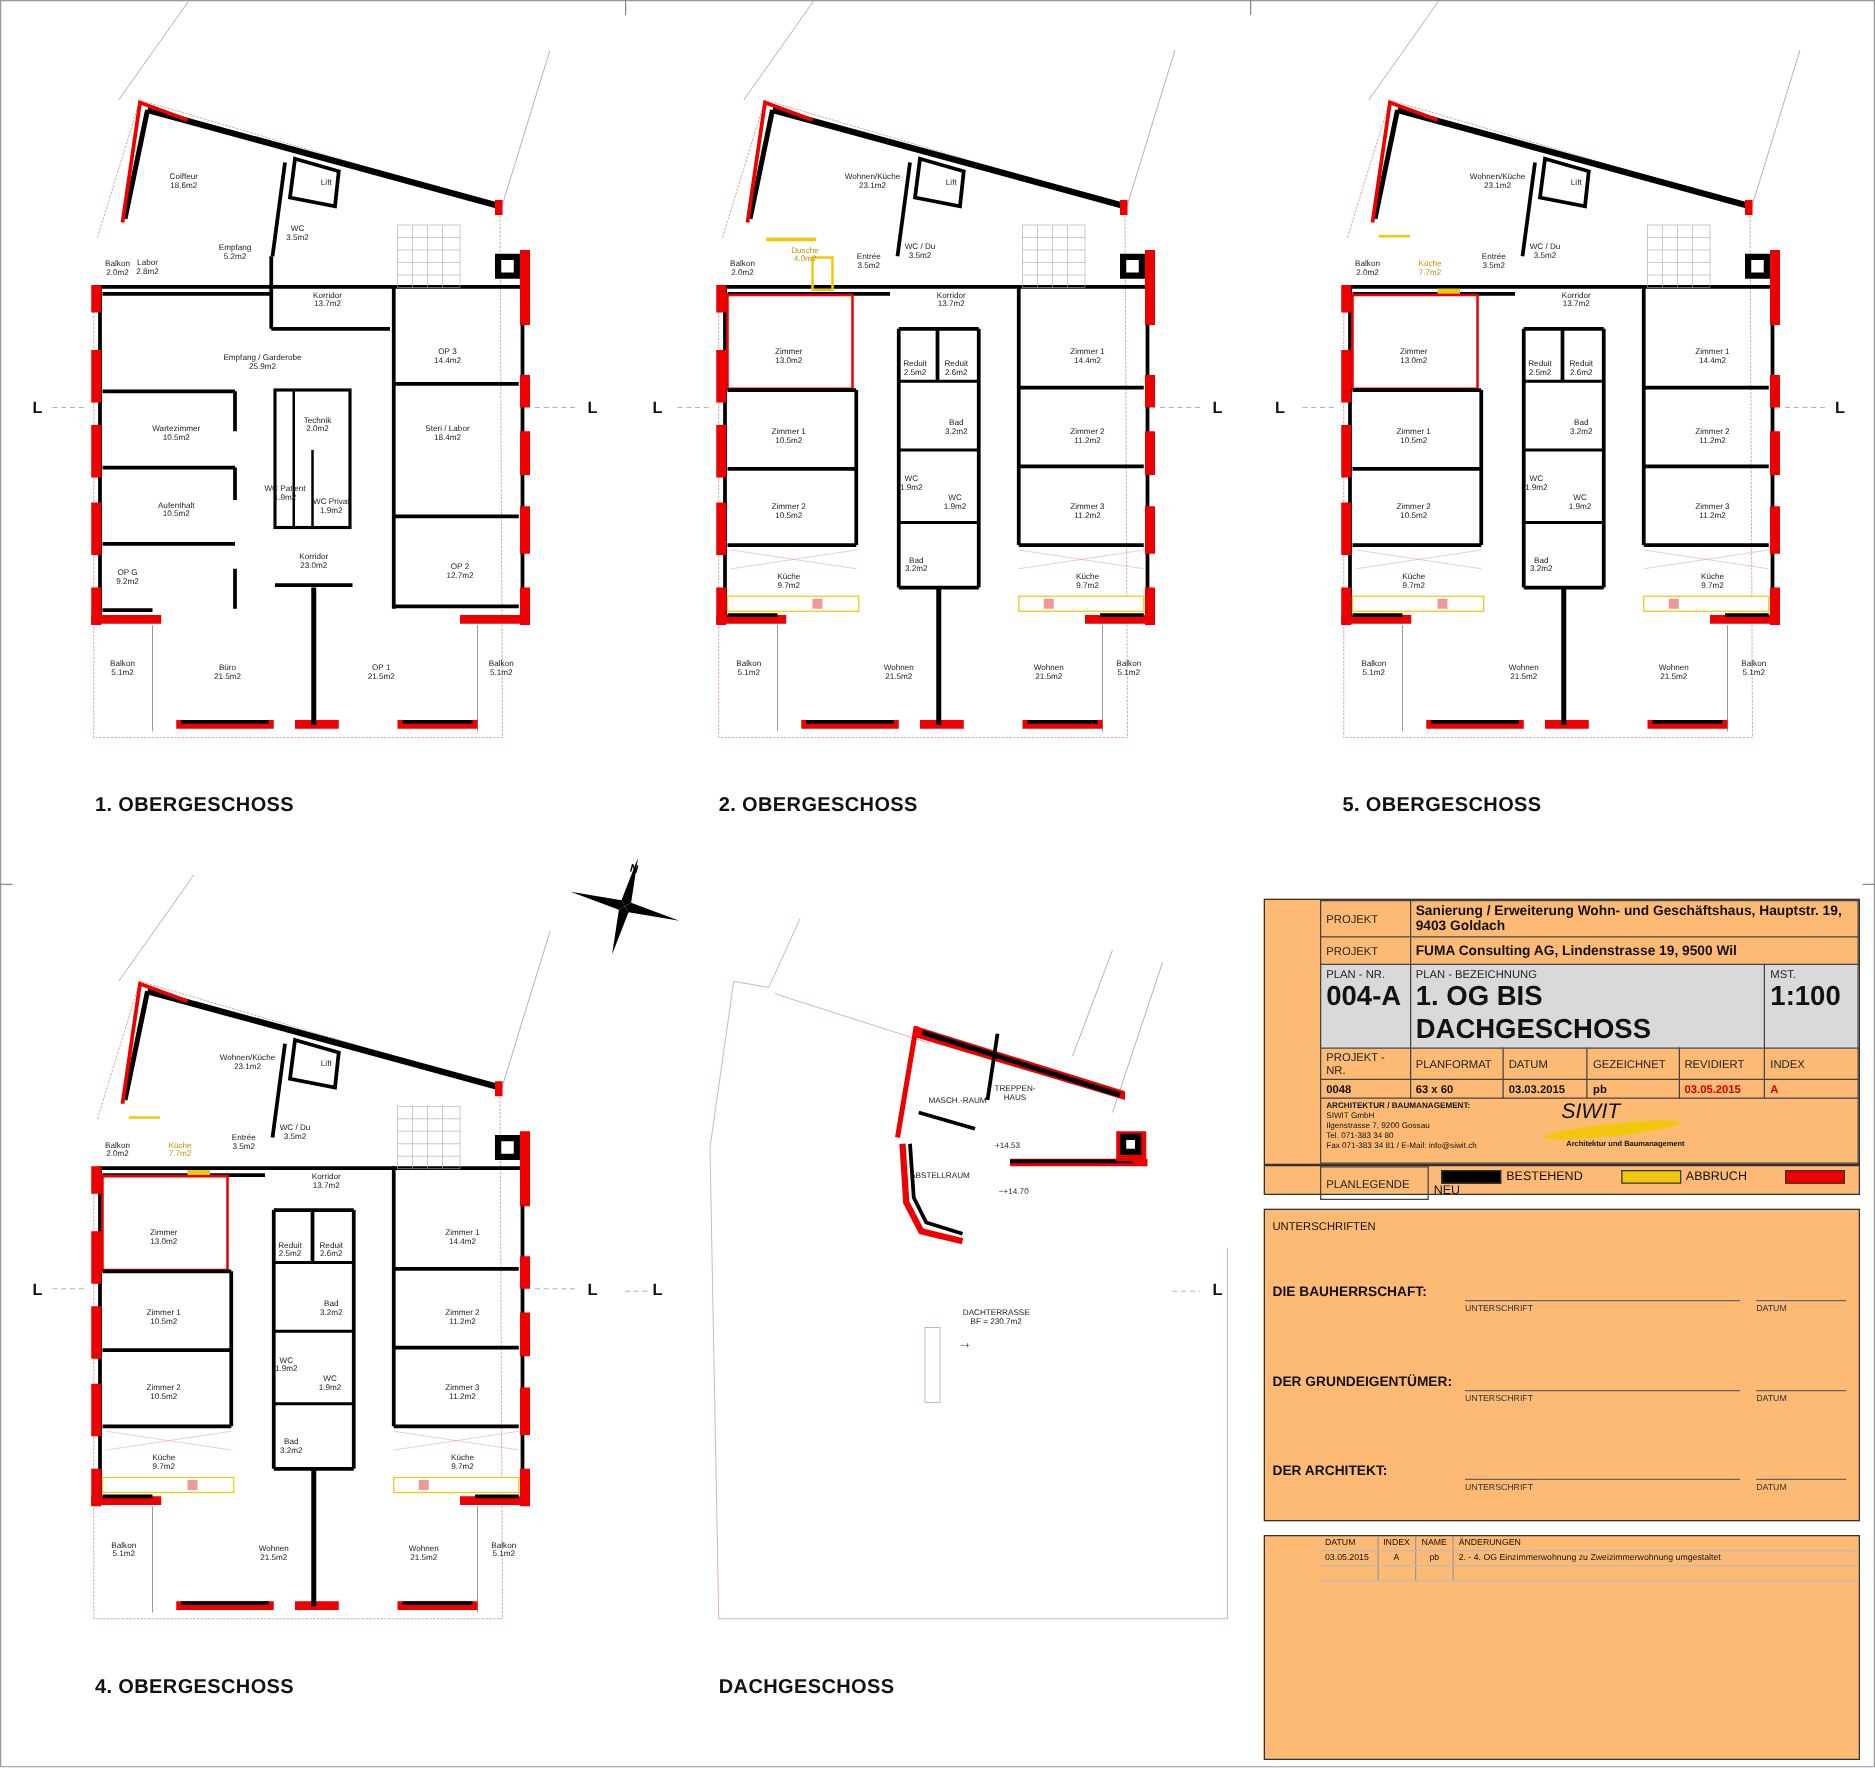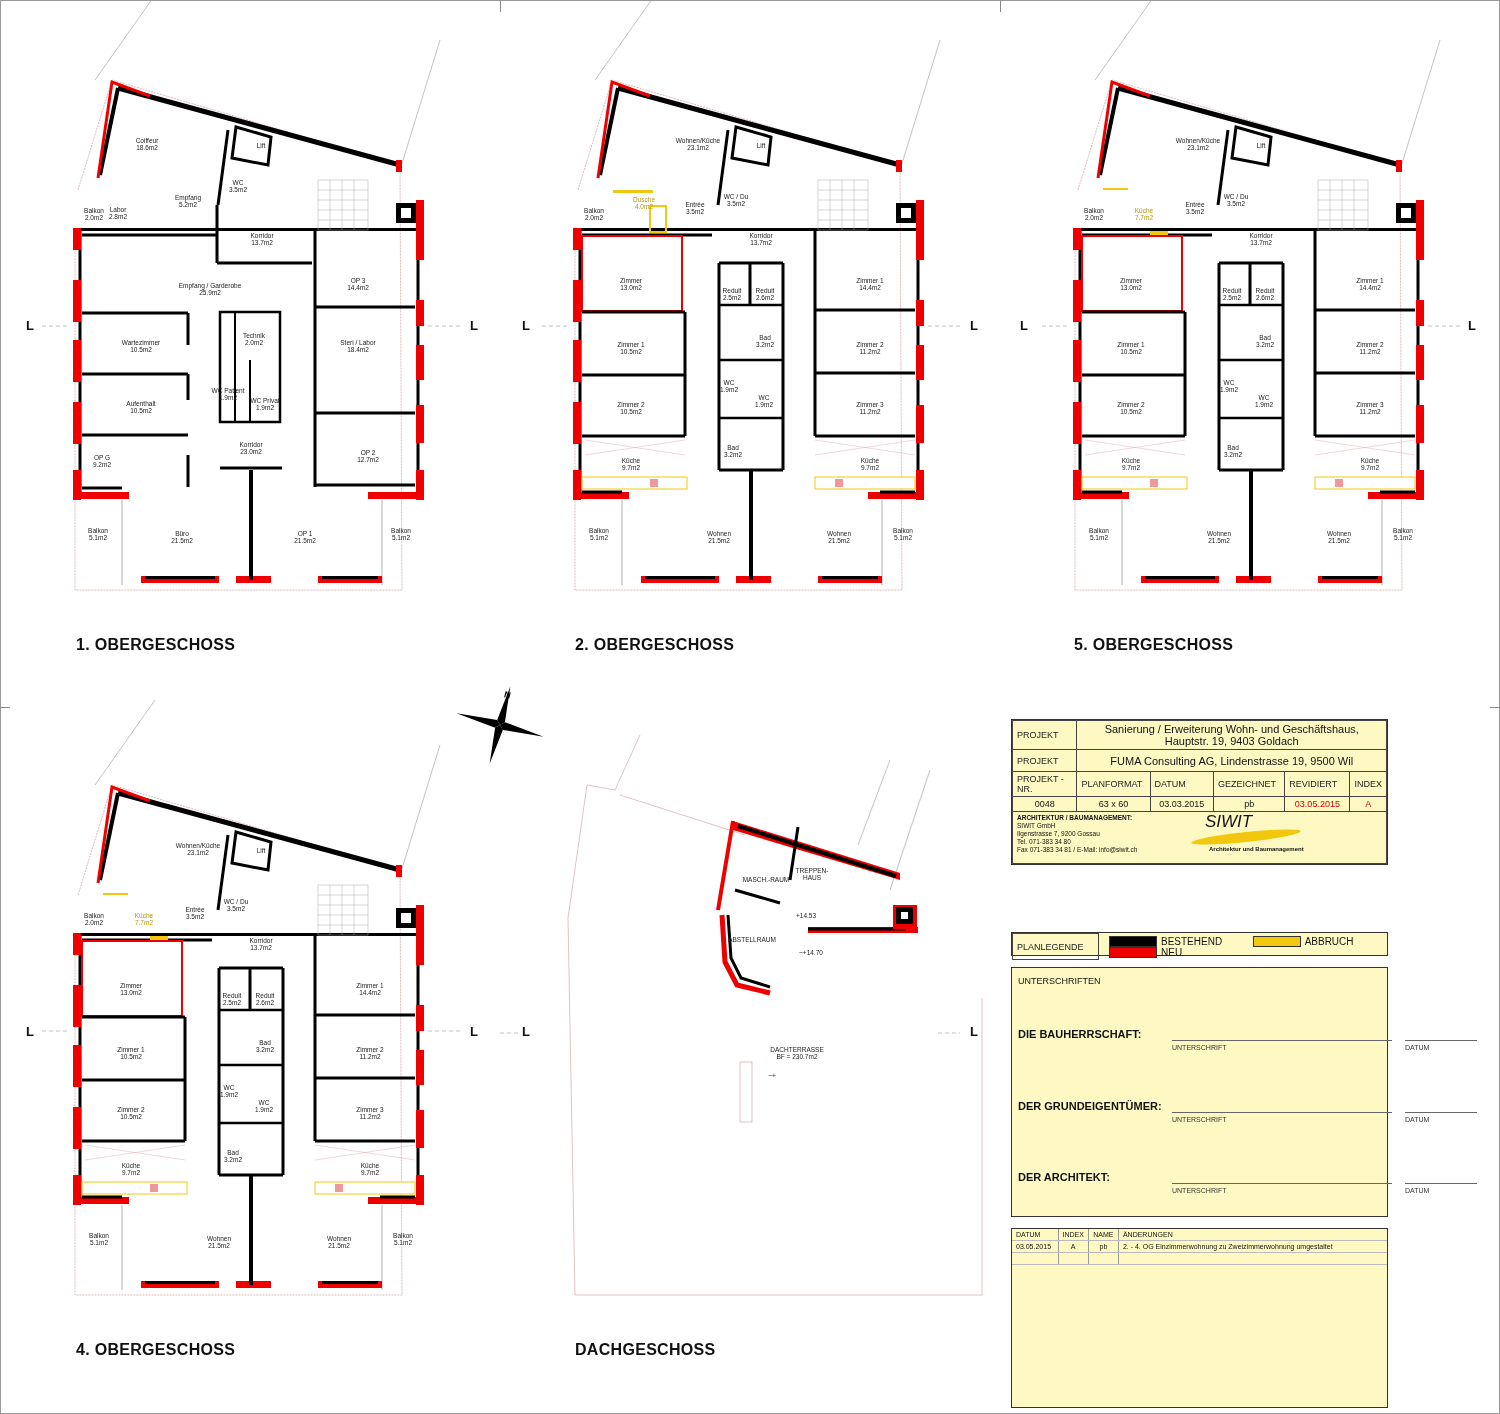"PROJEKT" .tb { background: #fef9c3 -> #fdba74; padding-left: none -> 44px; width: 377px -> 477px }
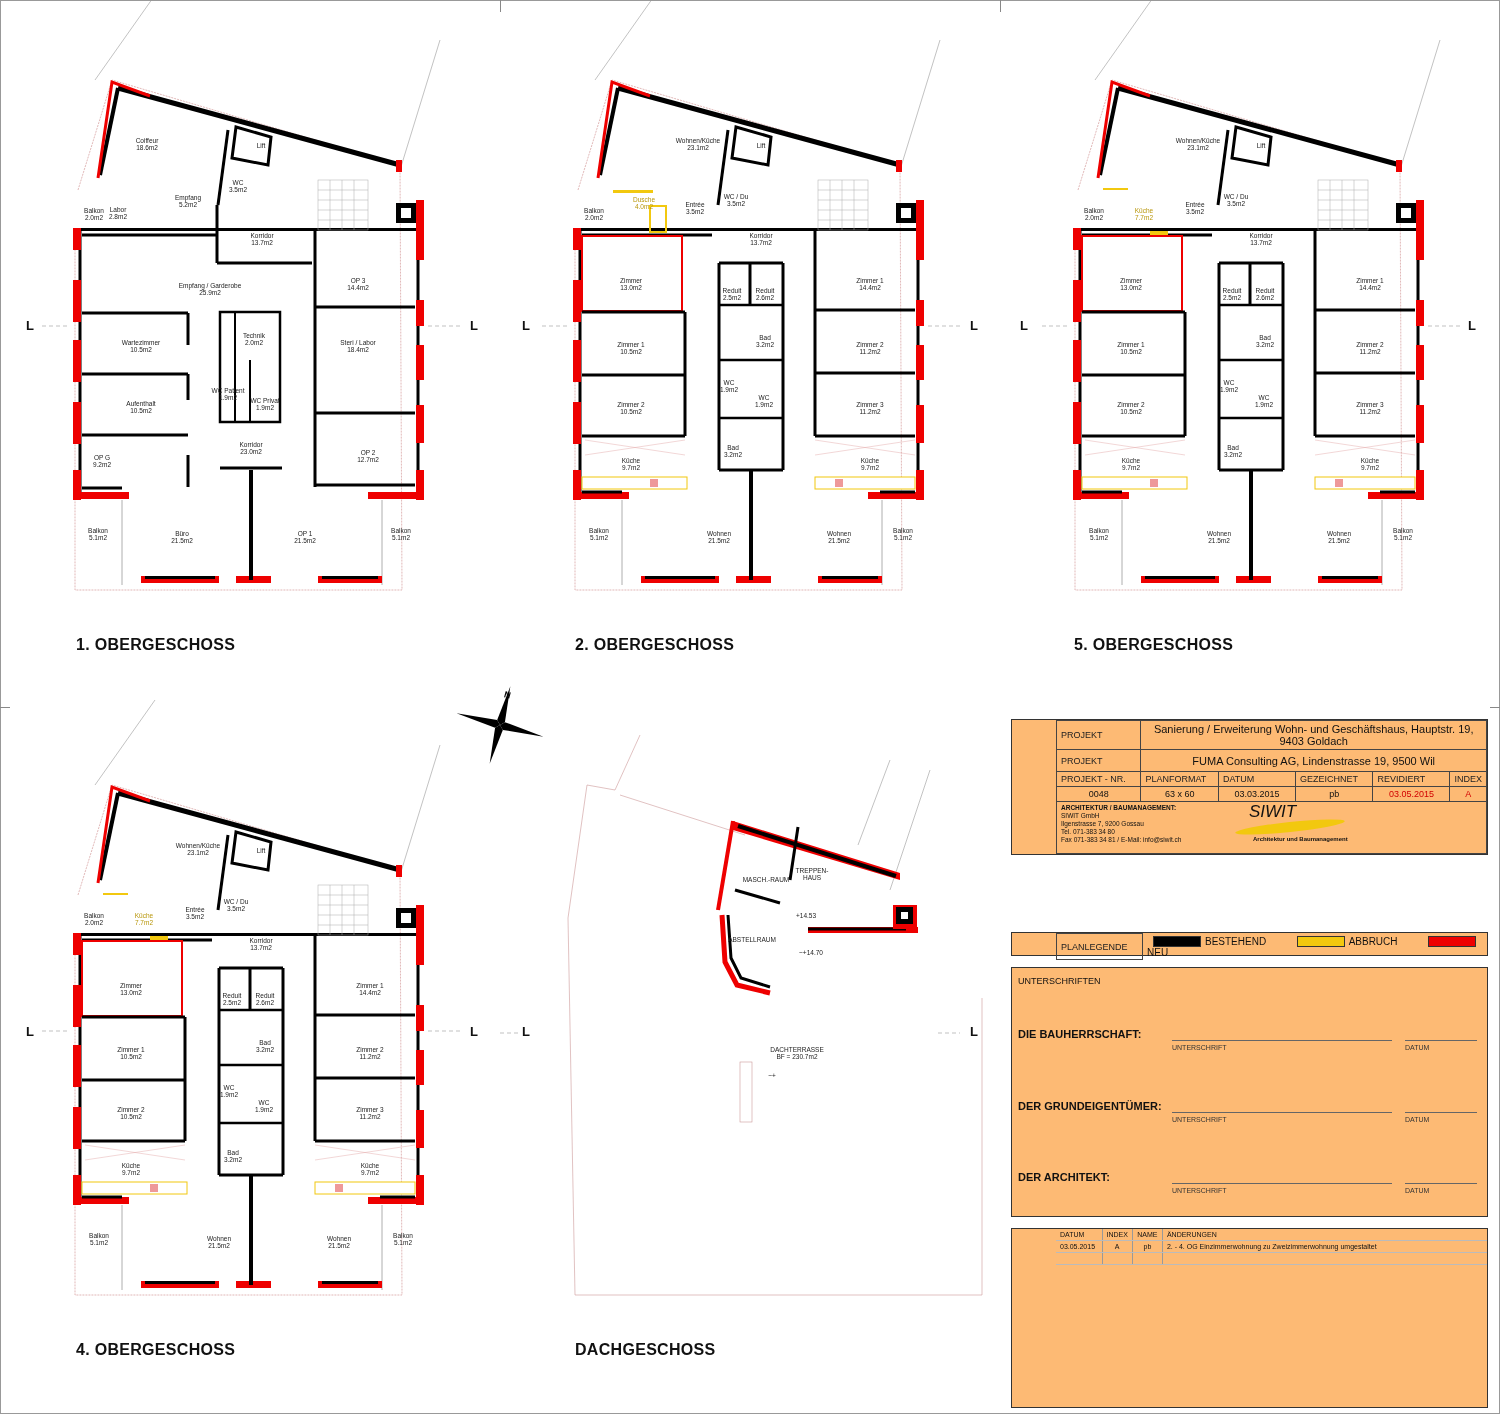"Sanierung / Erweiterung Wohn- und" .val { font-weight: normal -> bold; text-align: center -> none }
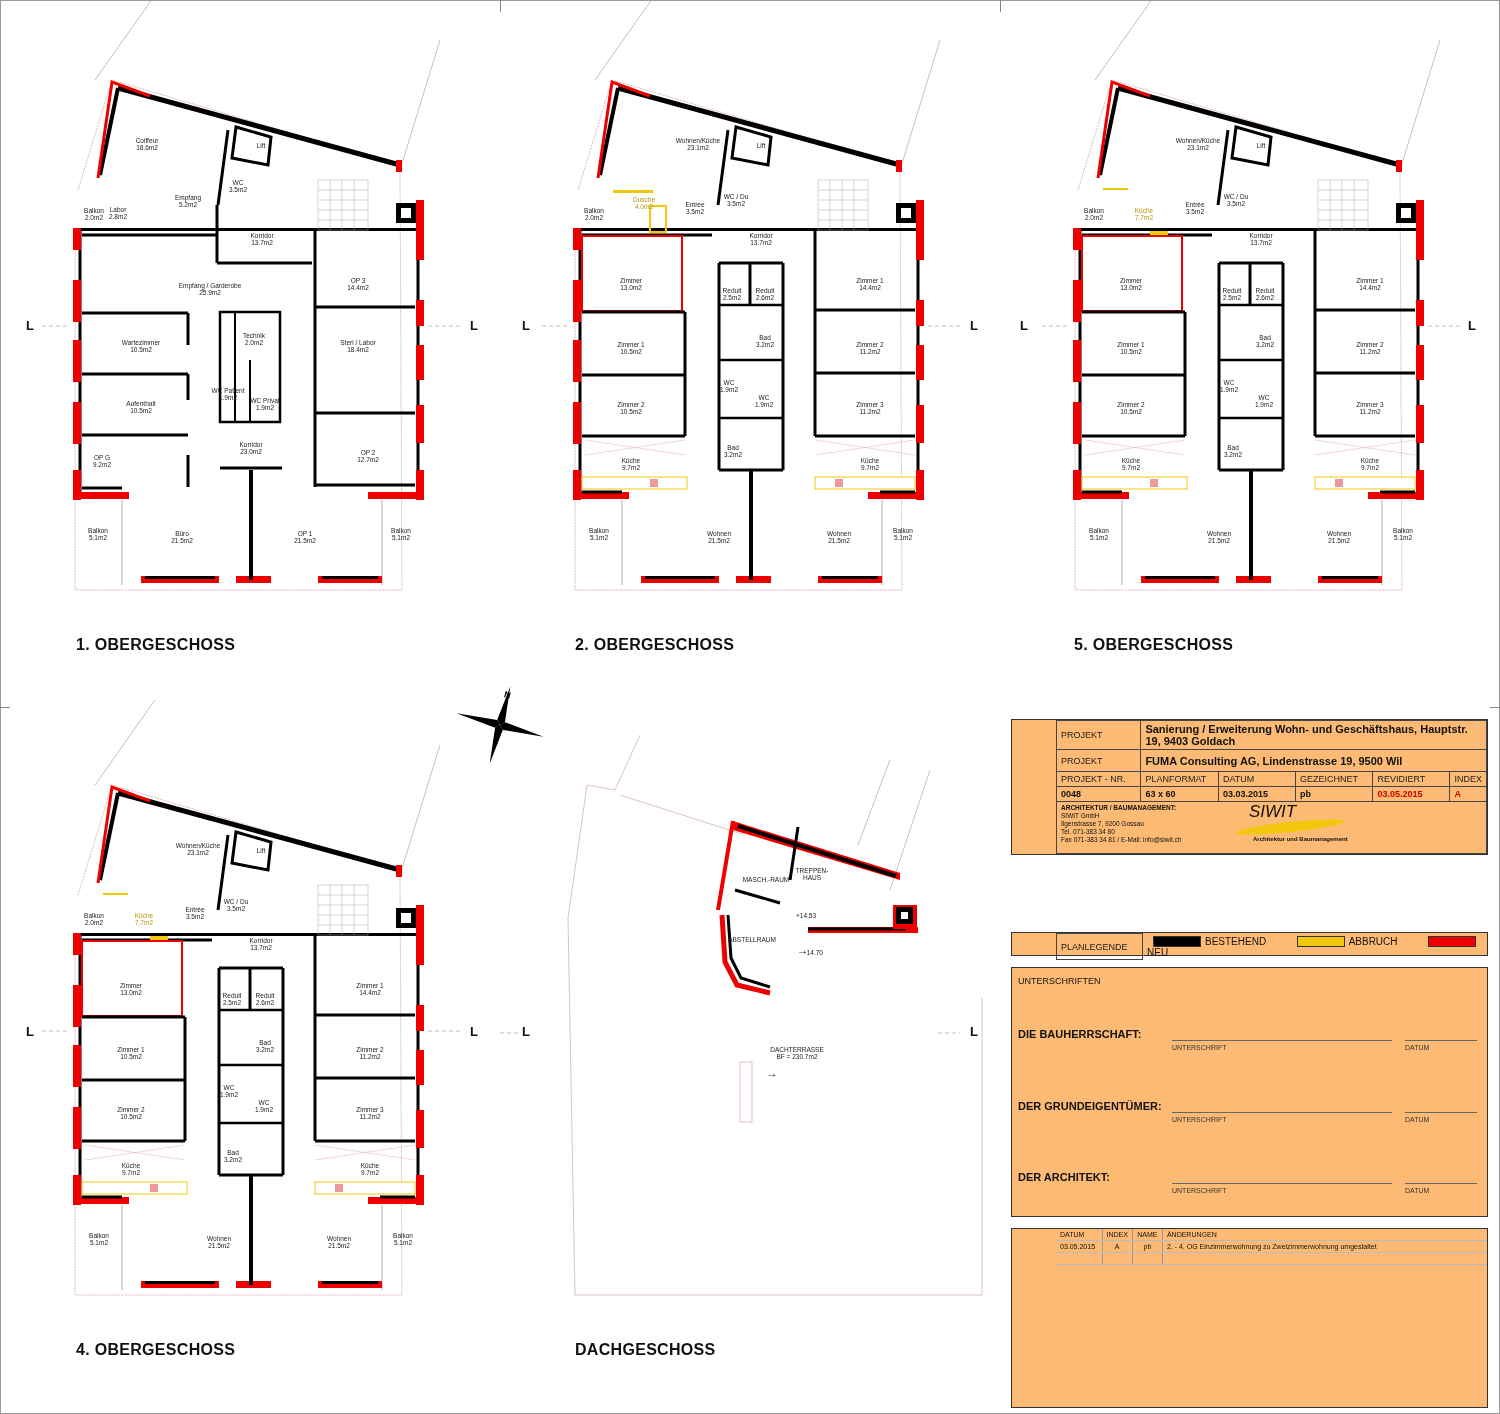"PLAN - NR." tr.grey { html: none -> <tr> <td> <div>PLAN - NR.</div> <div>004-A</div> </td> <td> <div>PLAN - BEZEICHNUNG</div> <div>1. OG BIS DACHGESCHOSS</div> </td> <td> <div>MST.</div> <div>1:100</div> </td> </tr> }
